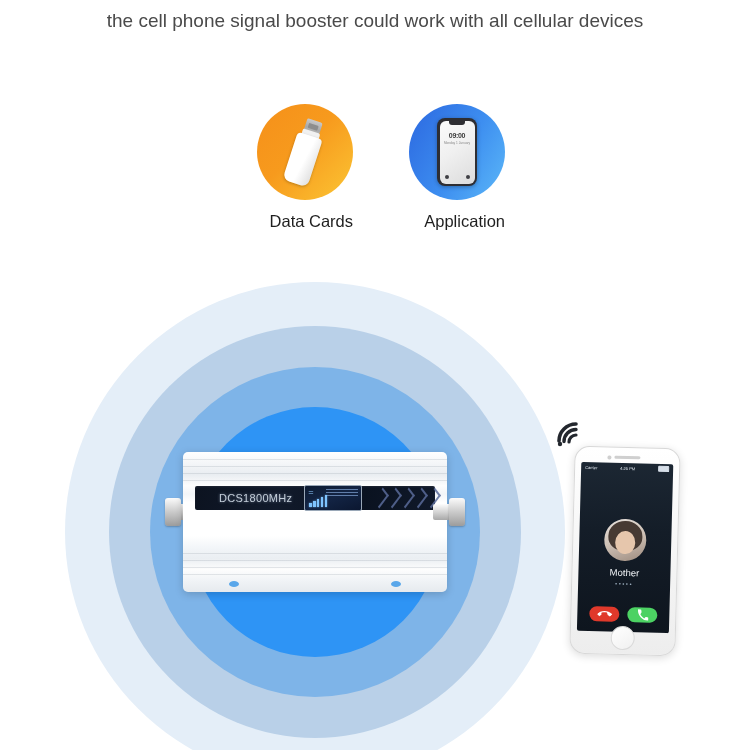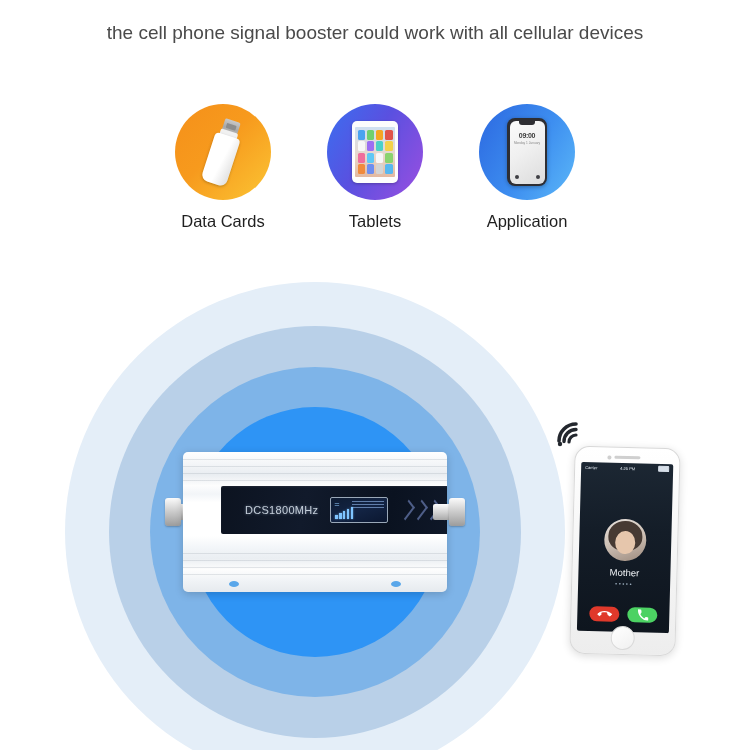"the cell phone signal booster" .subtitle { margin: 16px -> 4px }
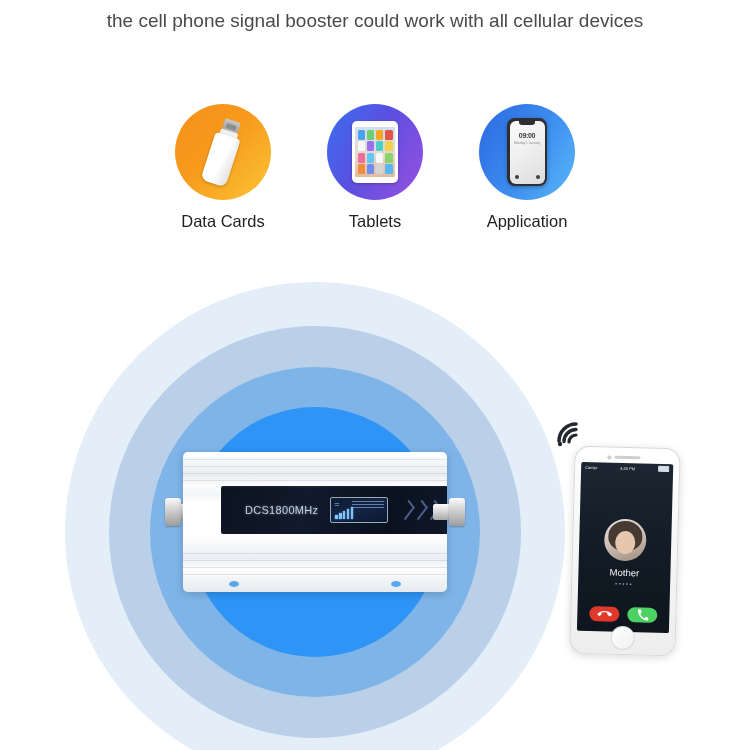"Data Cards" .device-item { align-items: center -> flex-end }
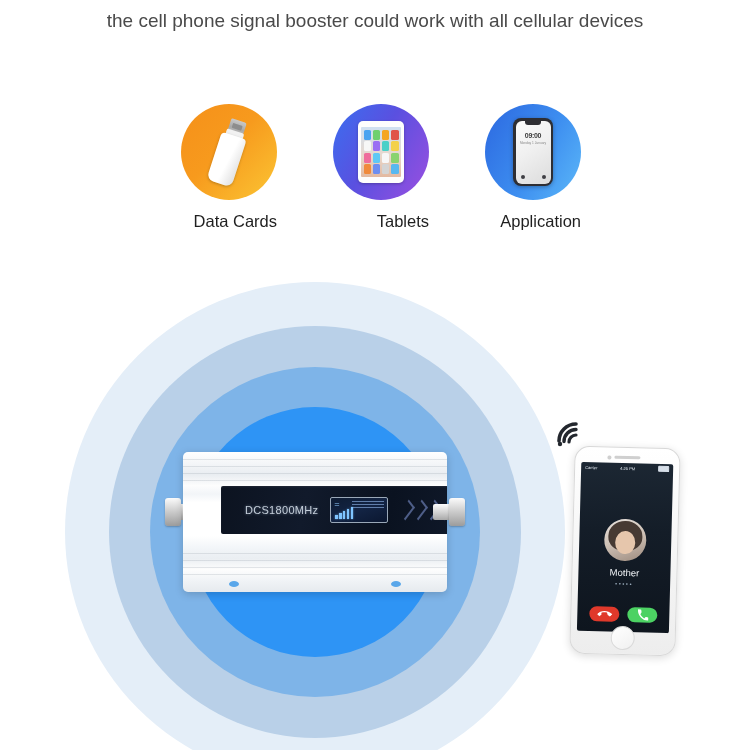"Tablets" div.device-item { html: <div> <div> <div> <div> <i></i> <i></i> <i></i> <i></i> <i></i> <i></i> <i></i> <i></i> <i></i> <i></i> <i></i> <i></i> <i></i> <i></i> <i></i> <i></i> </div> </div> </div> <div>Tablets</div> </div> -> none }
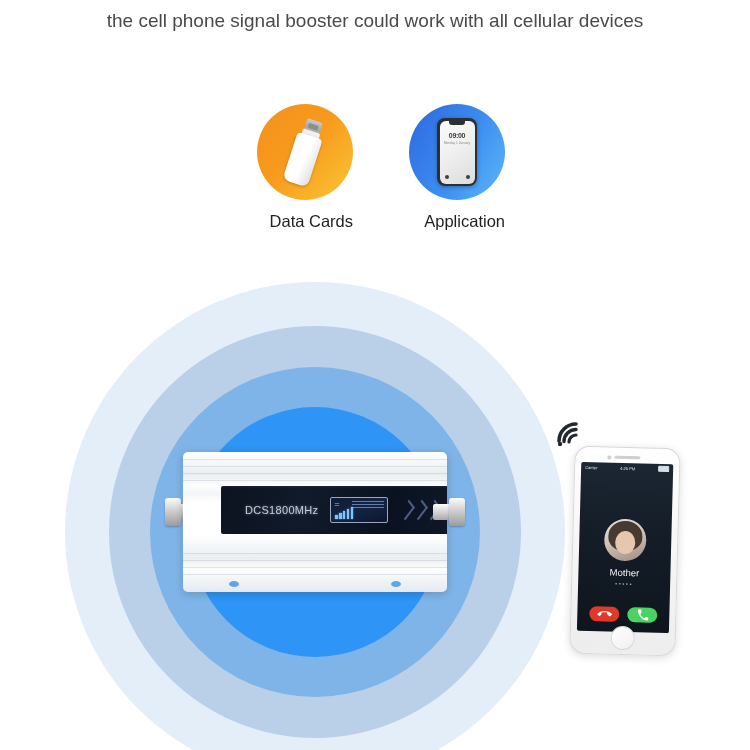"DCS1800MHz" .booster-panel { height: 48px -> 24px; margin-left: 26px -> none }
